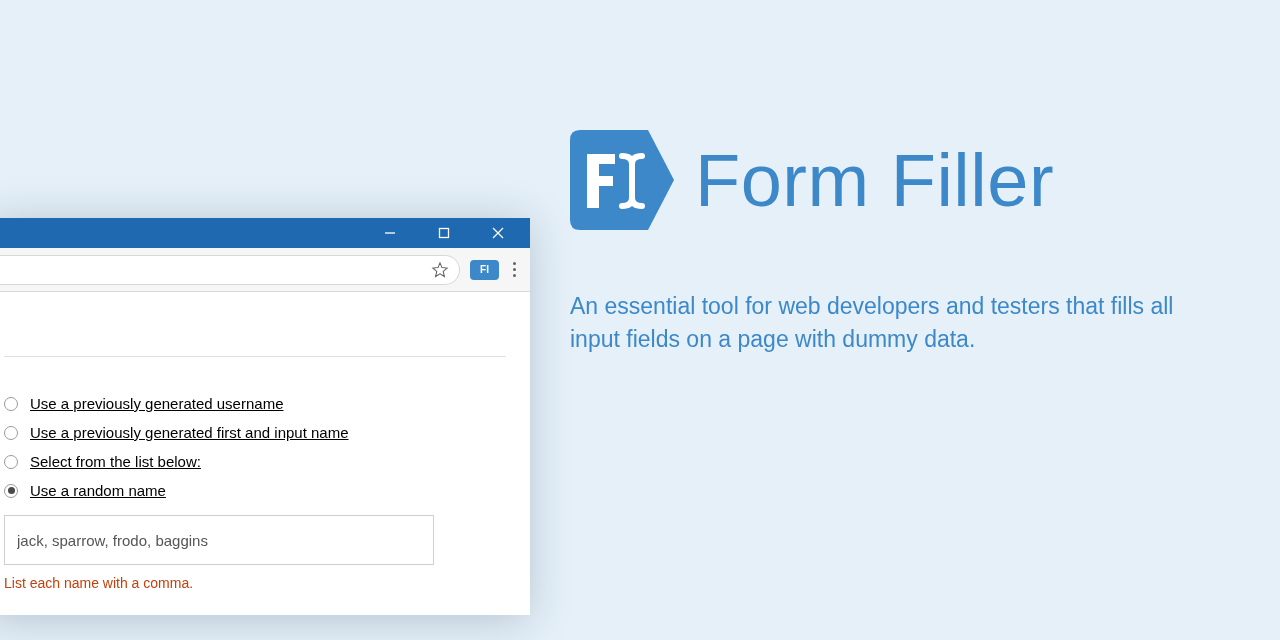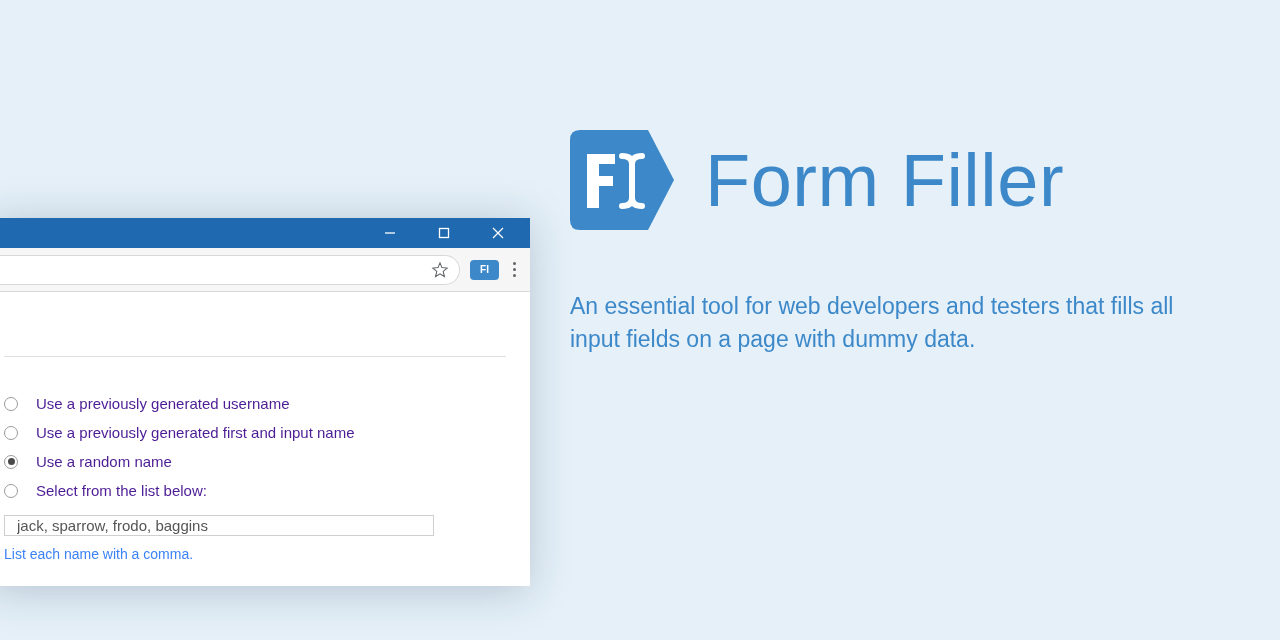"Form Filler" .hero-top { gap: 31px -> 21px }
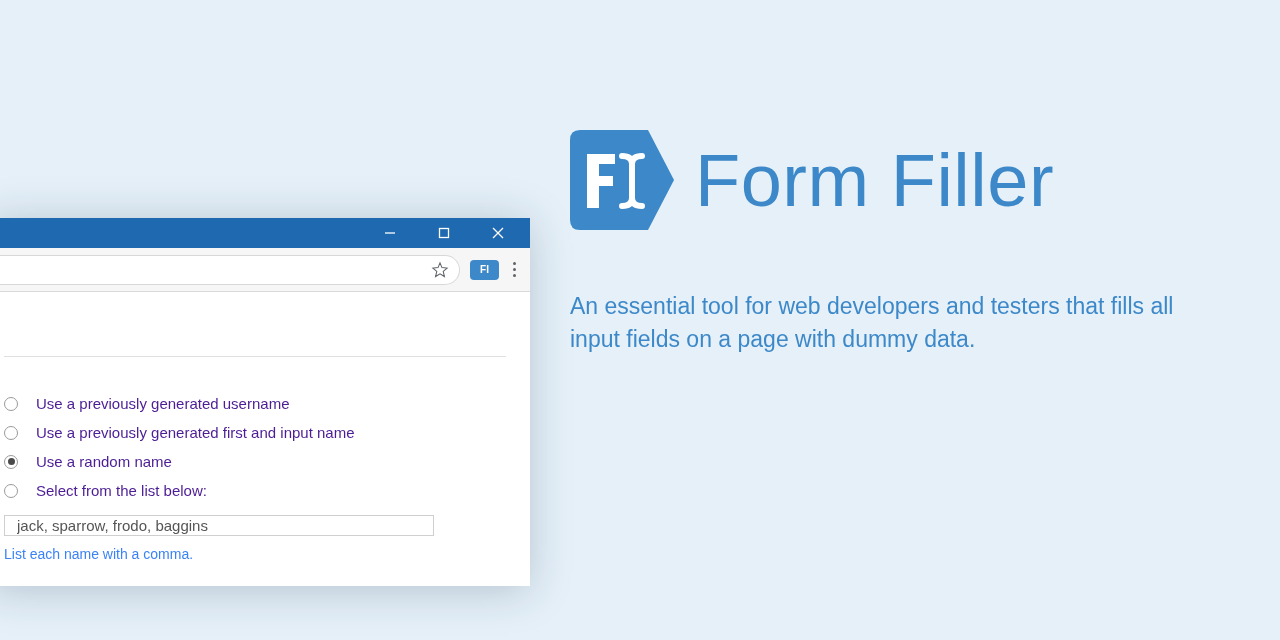"Use a previously generated username" .radio-row { color: #4c1d95 -> #000000; gap: 18px -> 12px; text-decoration: none -> underline }
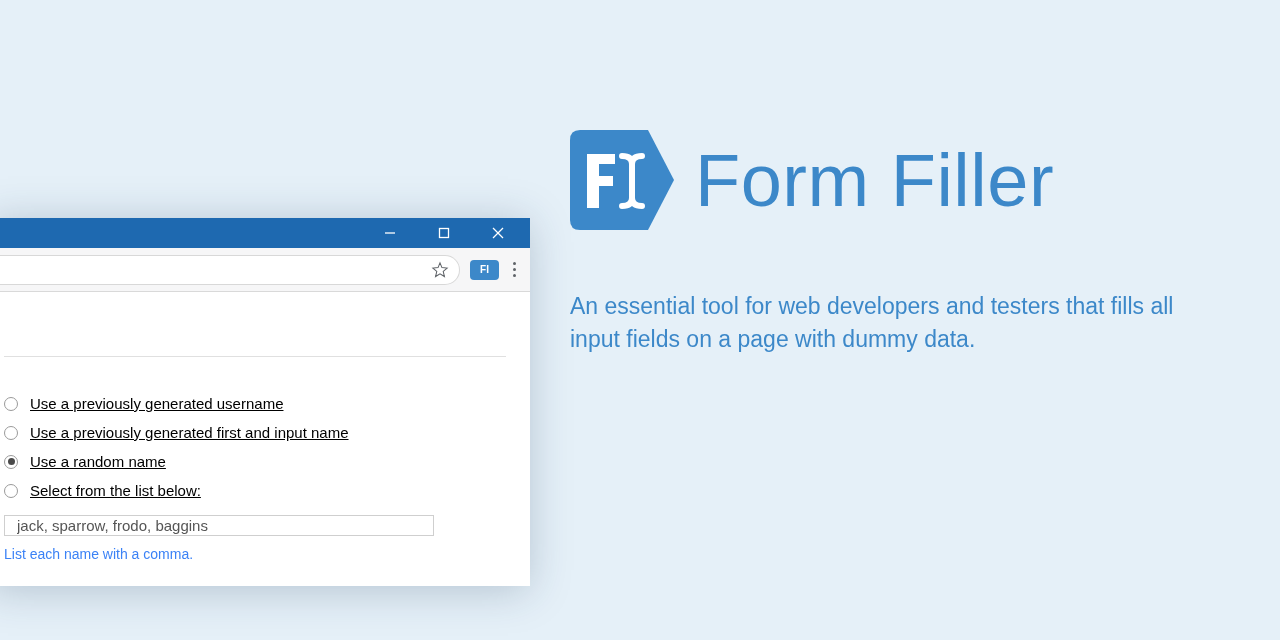"Use a random name" label.radio-row { order: before "Select from the list below:" -> after "Select from the list below:" }
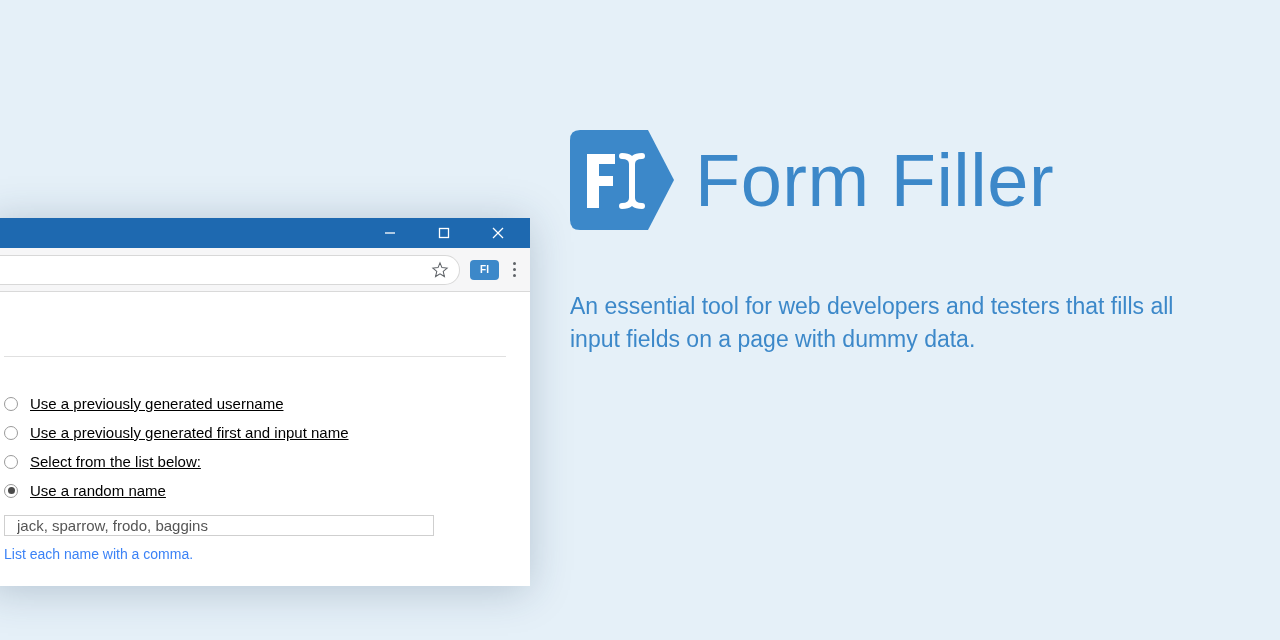"jack, sparrow, frodo, baggins" .name-input { height: 21px -> 50px }
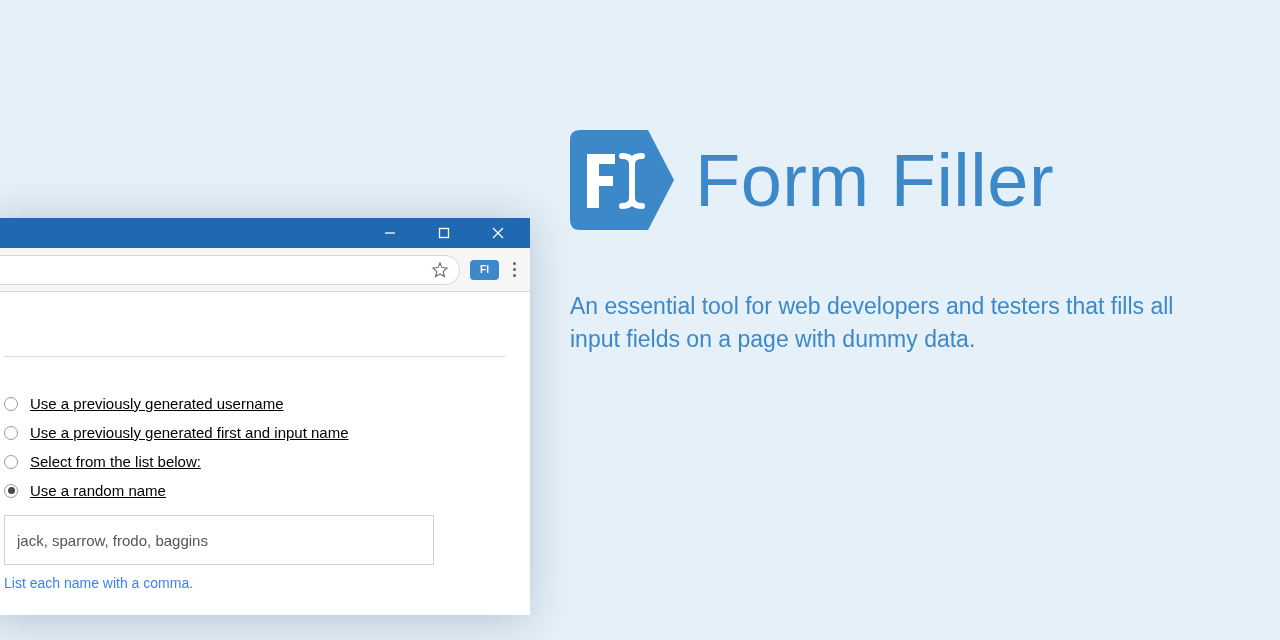"List each name with a" .hint { color: #3b82f6 -> #c2410c }
